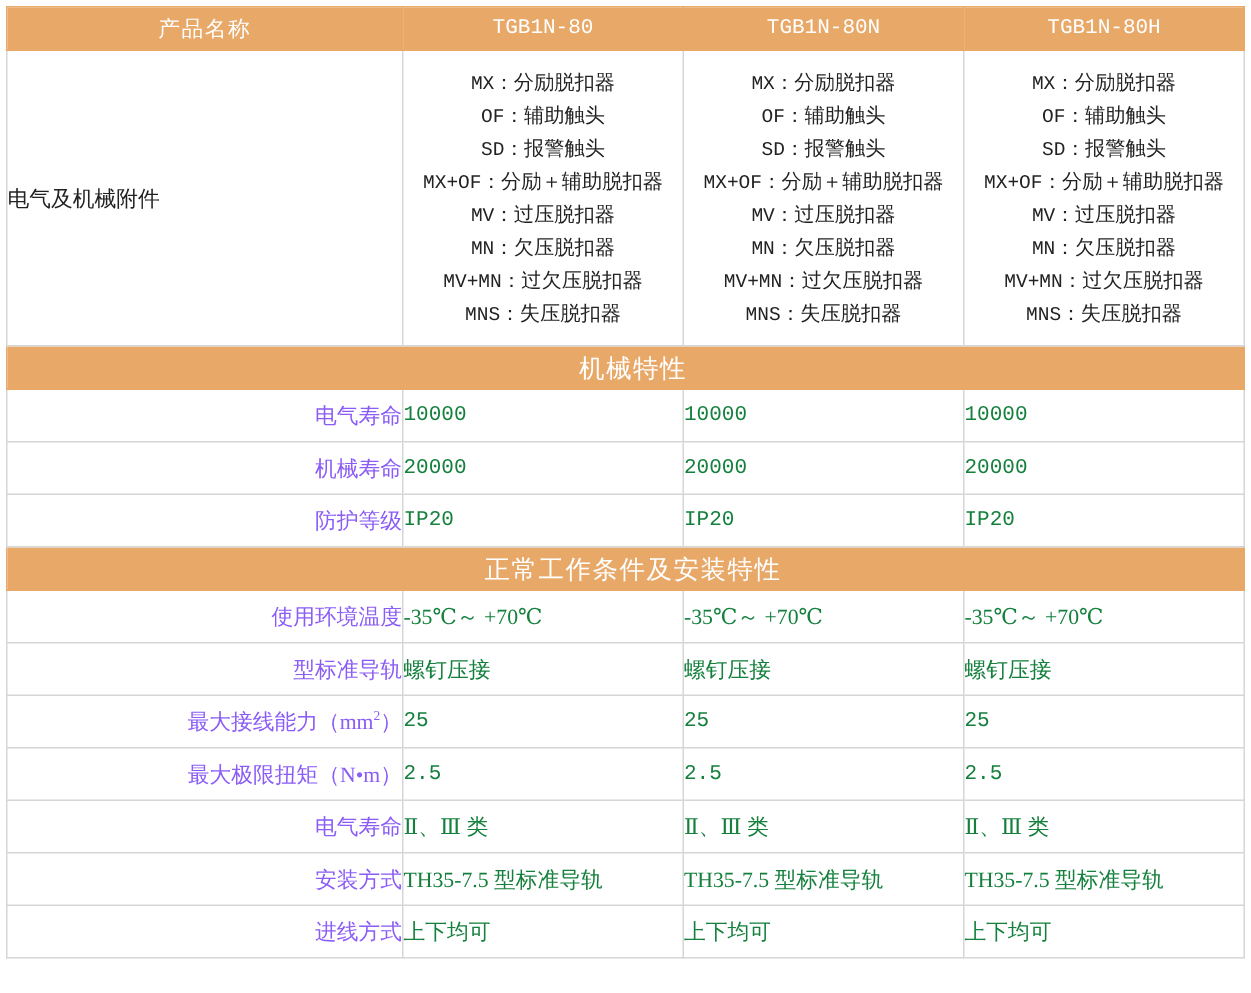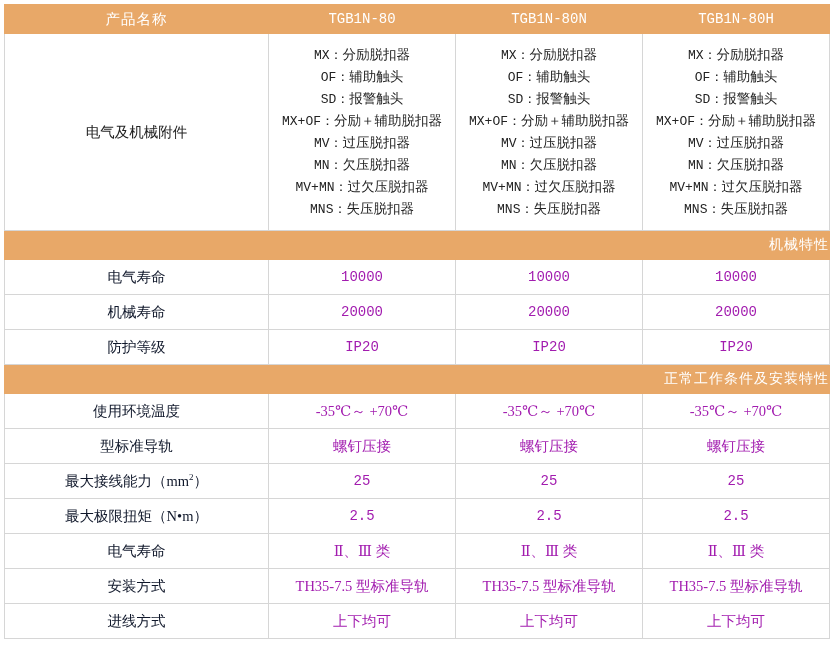"电气及机械附件" td.acc-label { text-align: center -> left }
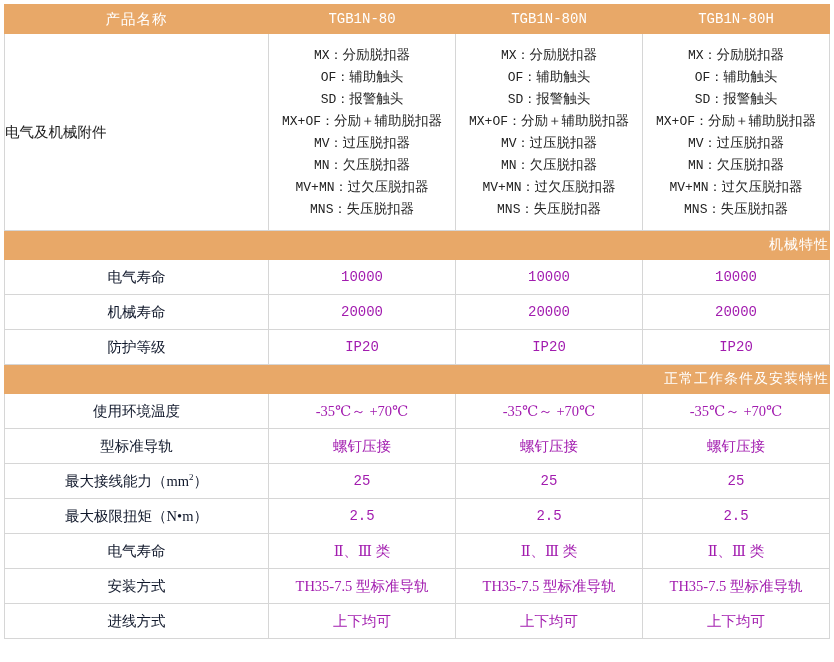"机械特性" tr.section-row td { font-size: 14px -> 17px; text-align: right -> center }
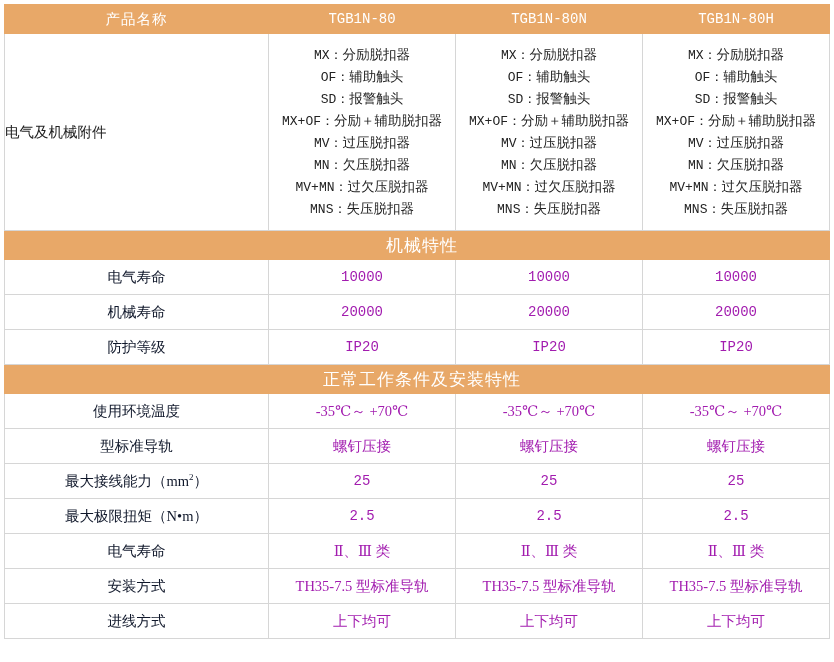"电气寿命" td.label { color: #0f172a -> #8b5cf6; text-align: center -> right }
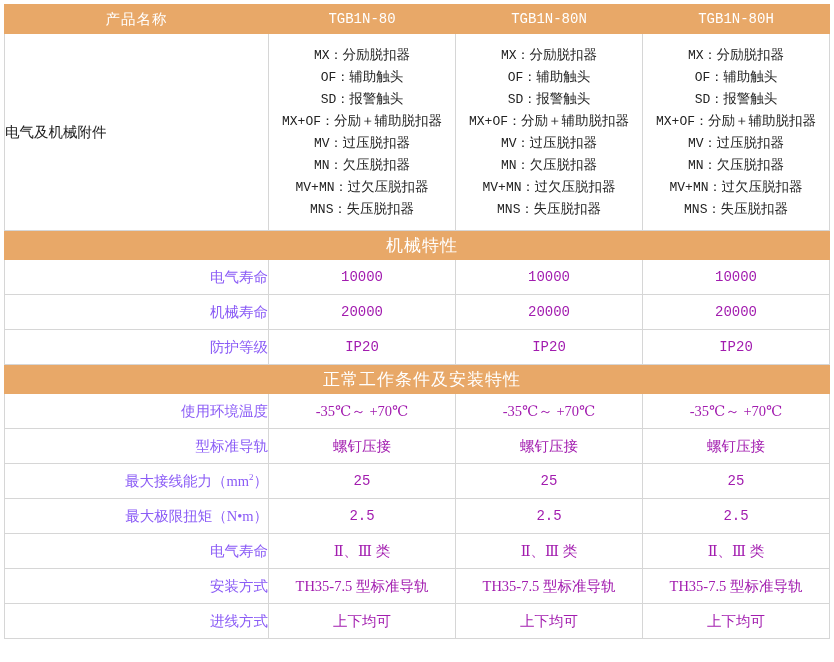"10000" td.value { color: #a21caf -> #15803d; text-align: center -> left }
